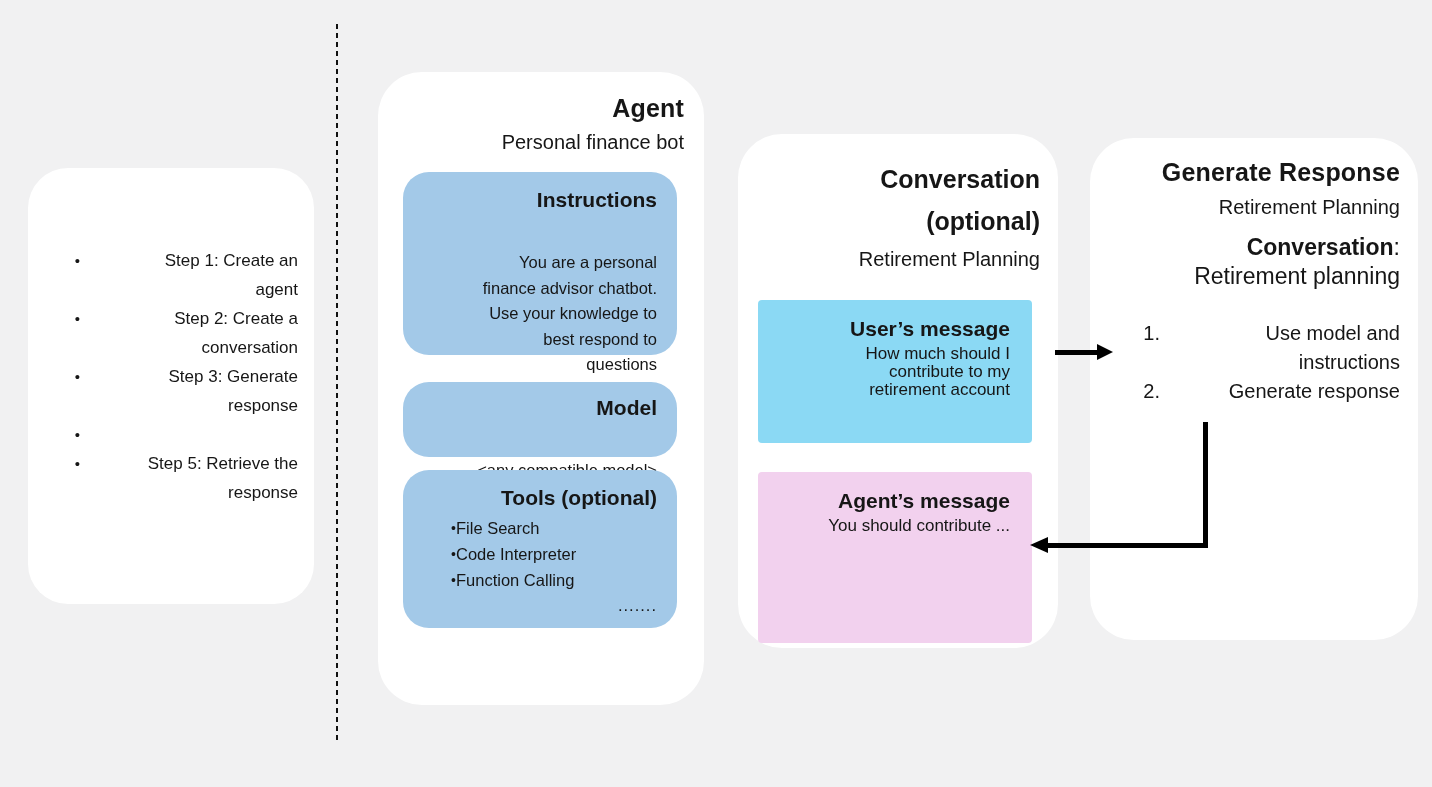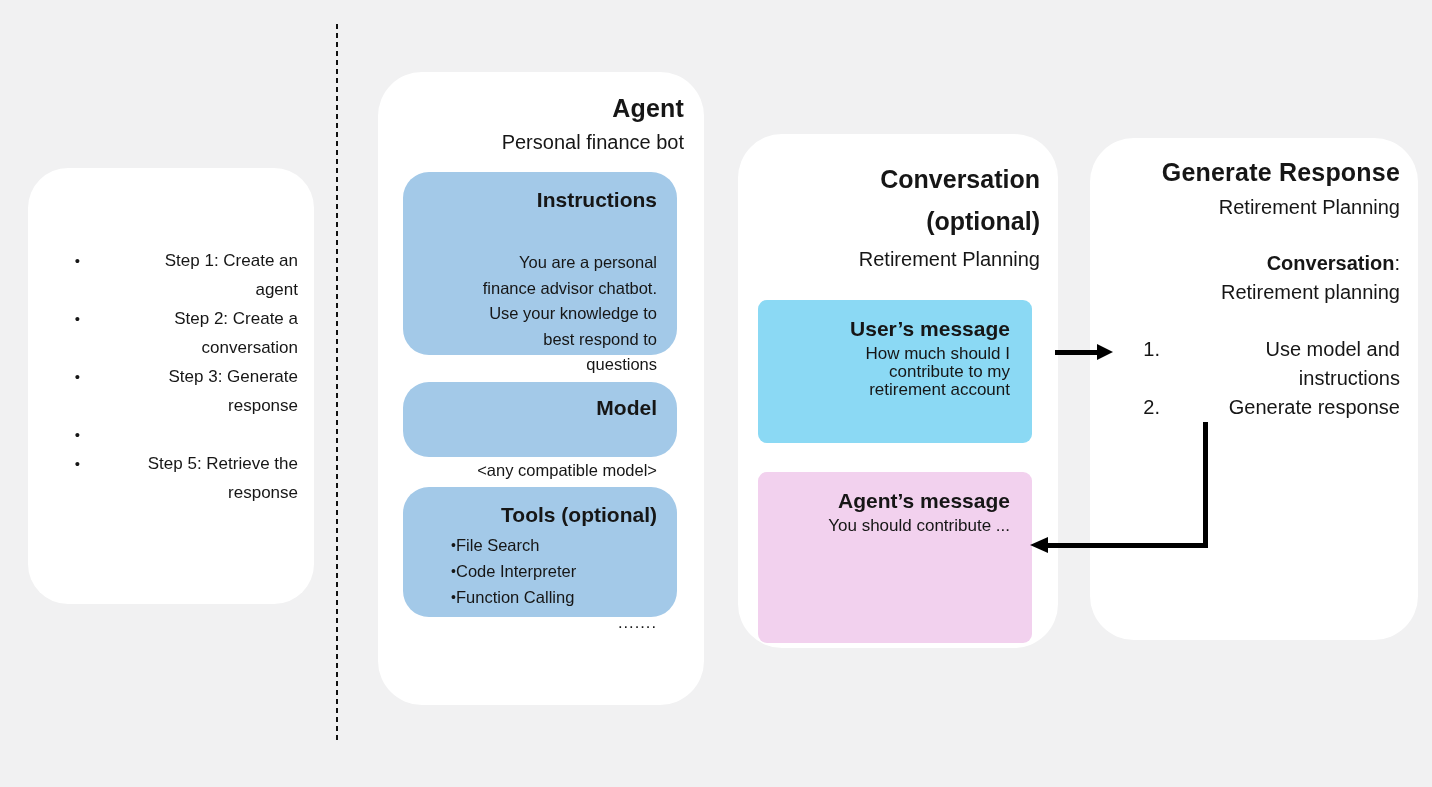"Conversation:" .gr-conv { font-size: 20px -> 23px; margin-top: 28px -> 12px }
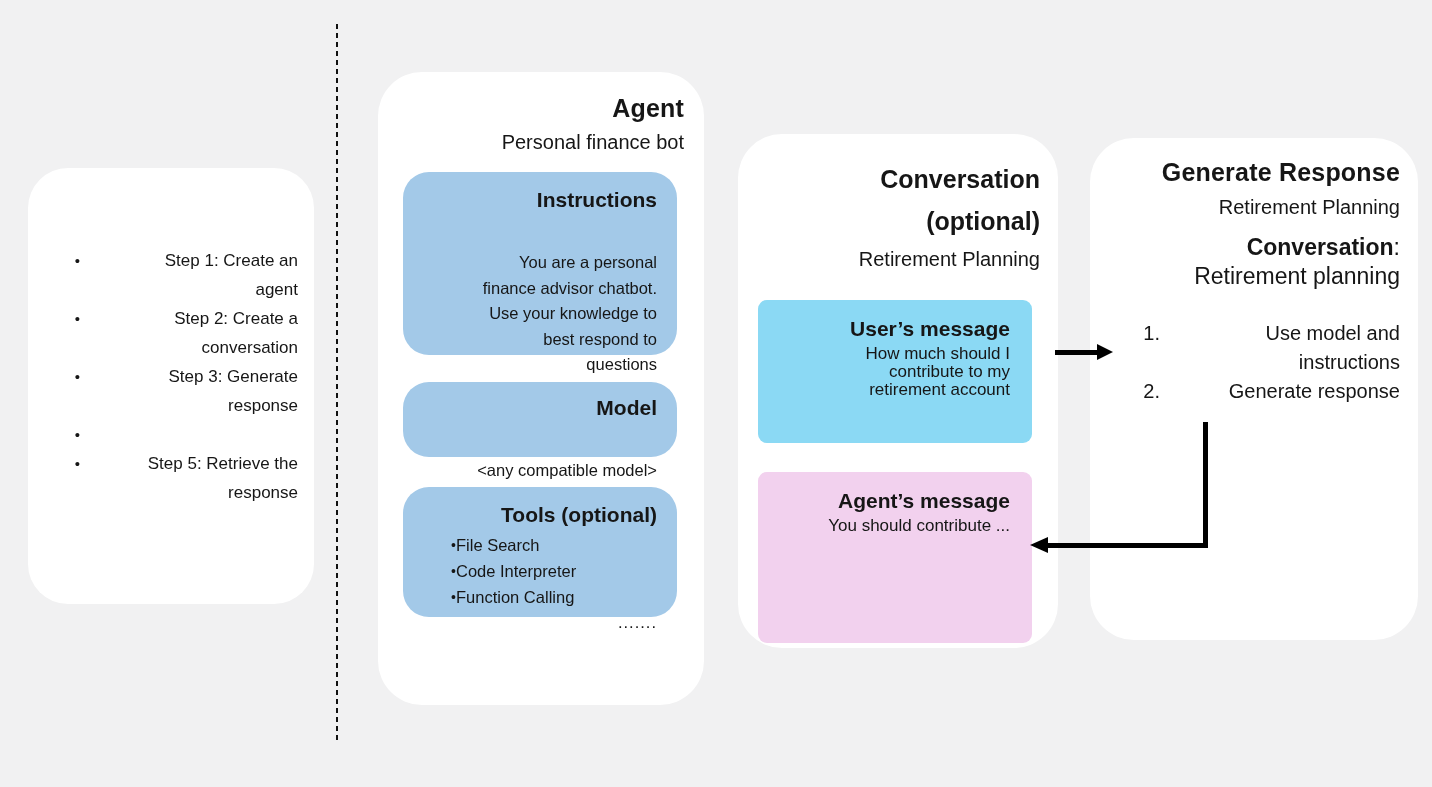"User’s message" .msg-box { border-radius: 9px -> 4px }
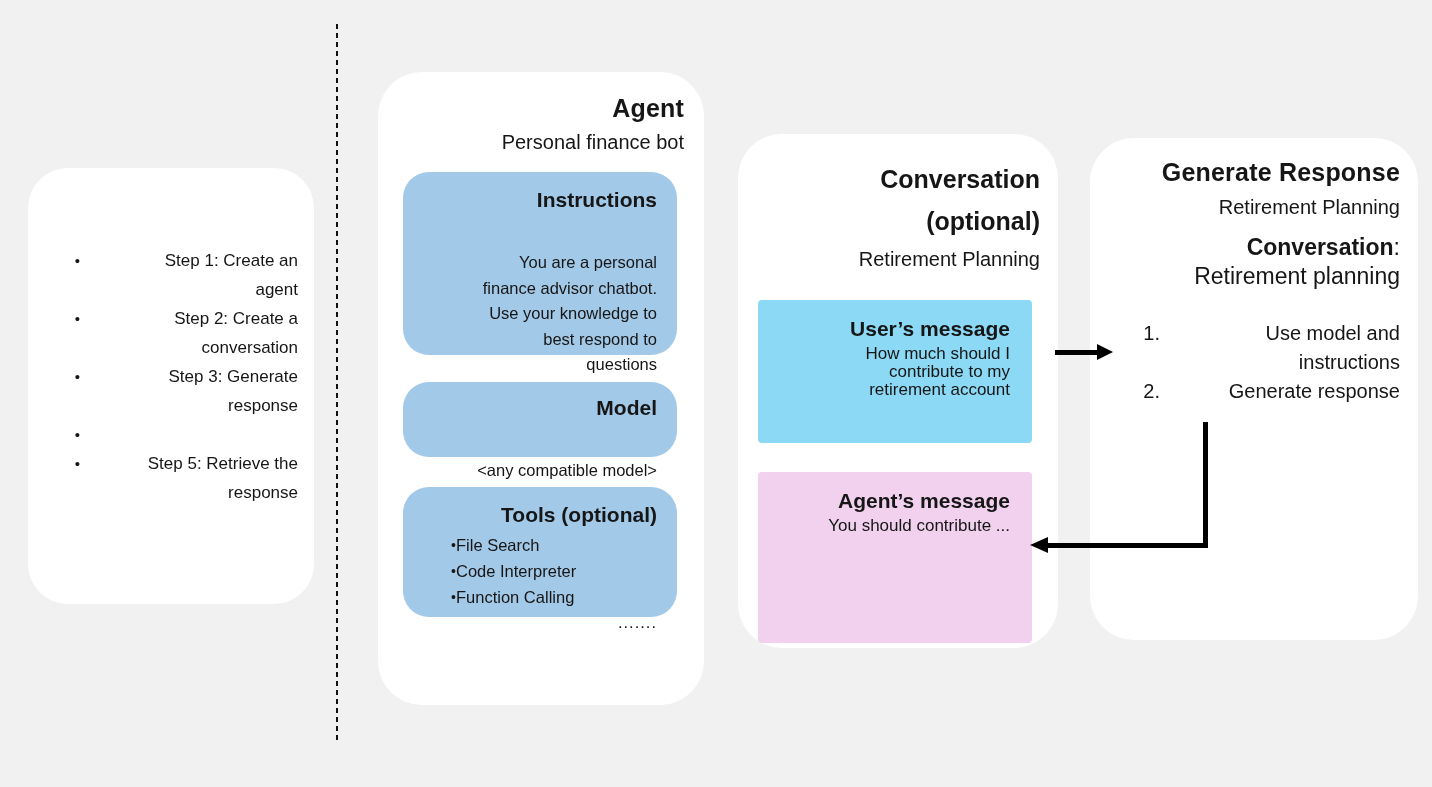"Tools (optional)" .tools-box { height: 130px -> 158px; top: 415px -> 398px }
